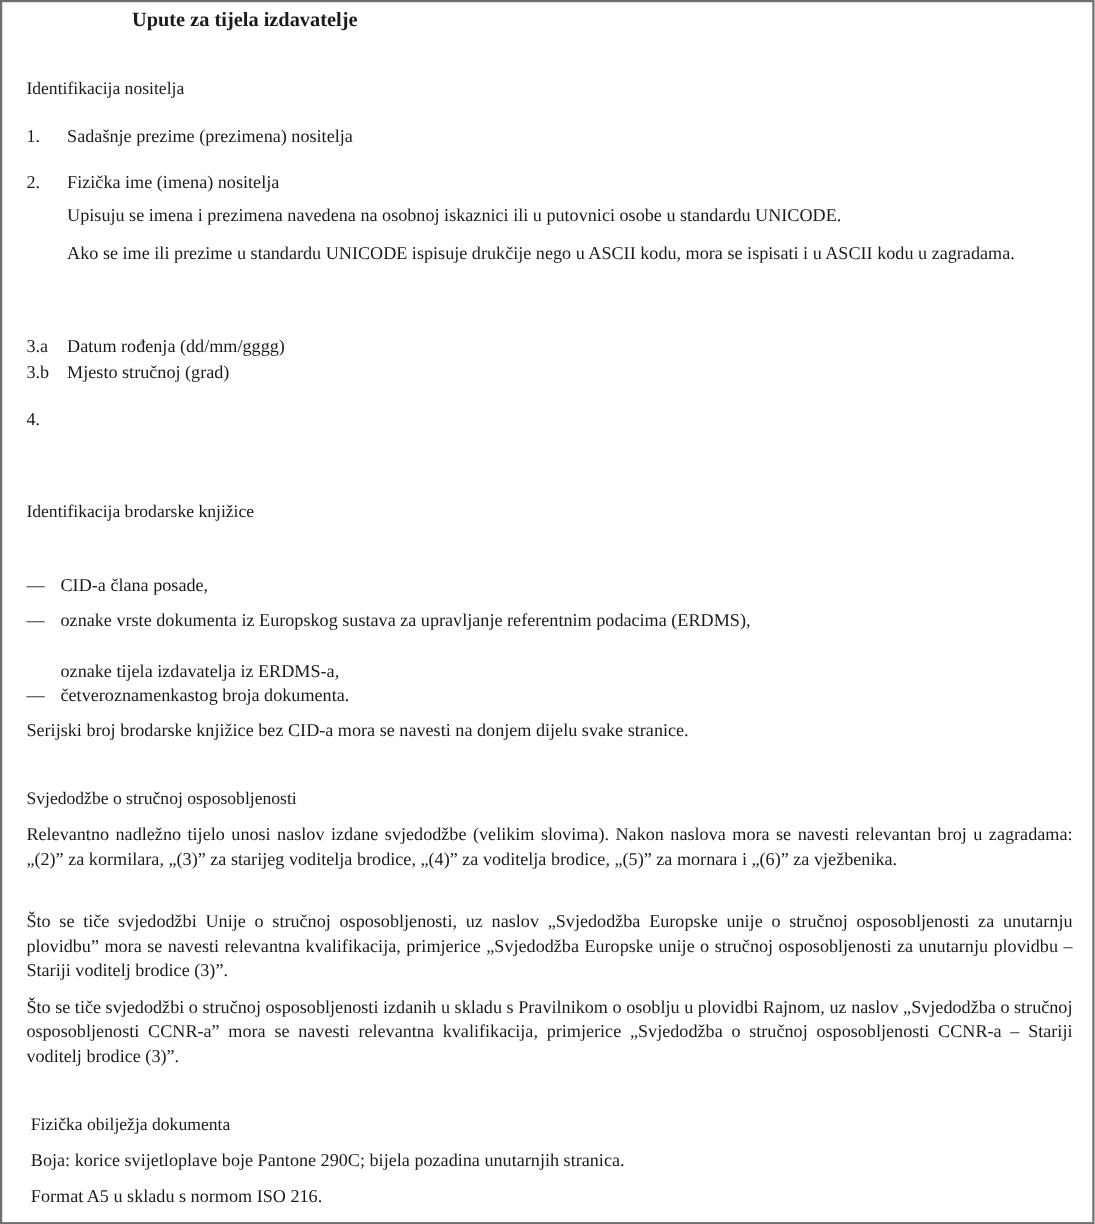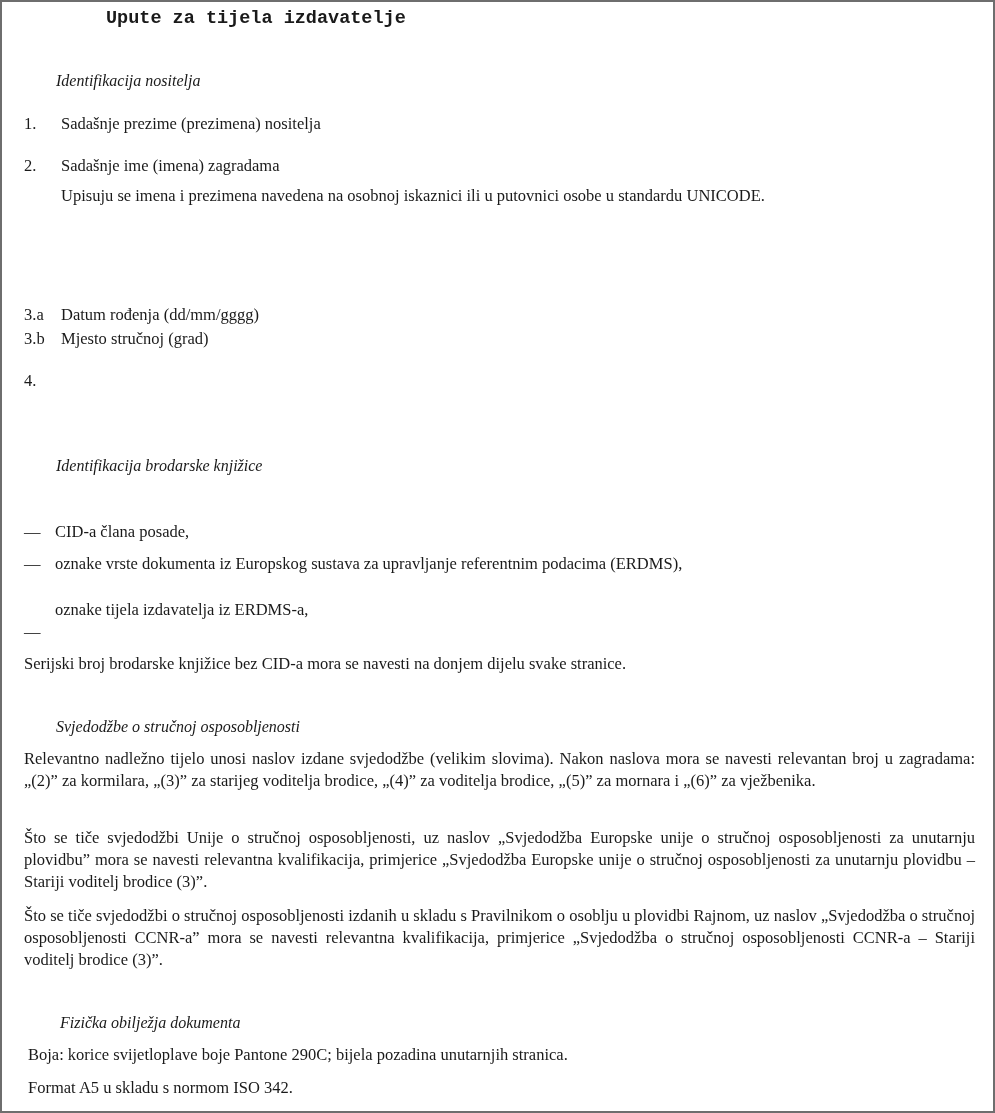"Upute za tijela izdavatelje" .title { font-family: Liberation Mono, monospace -> none; left: 104px -> 118px }
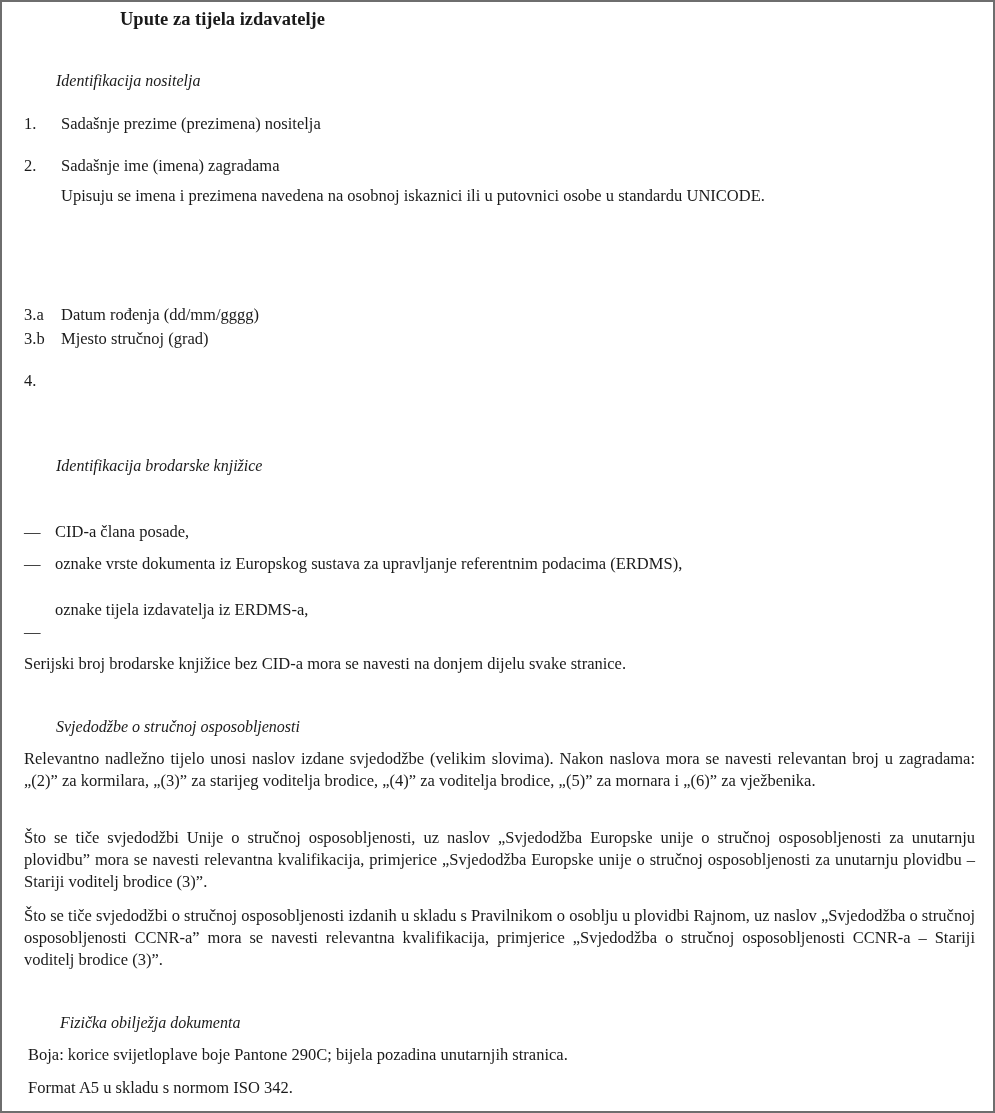"Identifikacija nositelja" .sect { font-style: italic -> none; margin-left: 32px -> none }
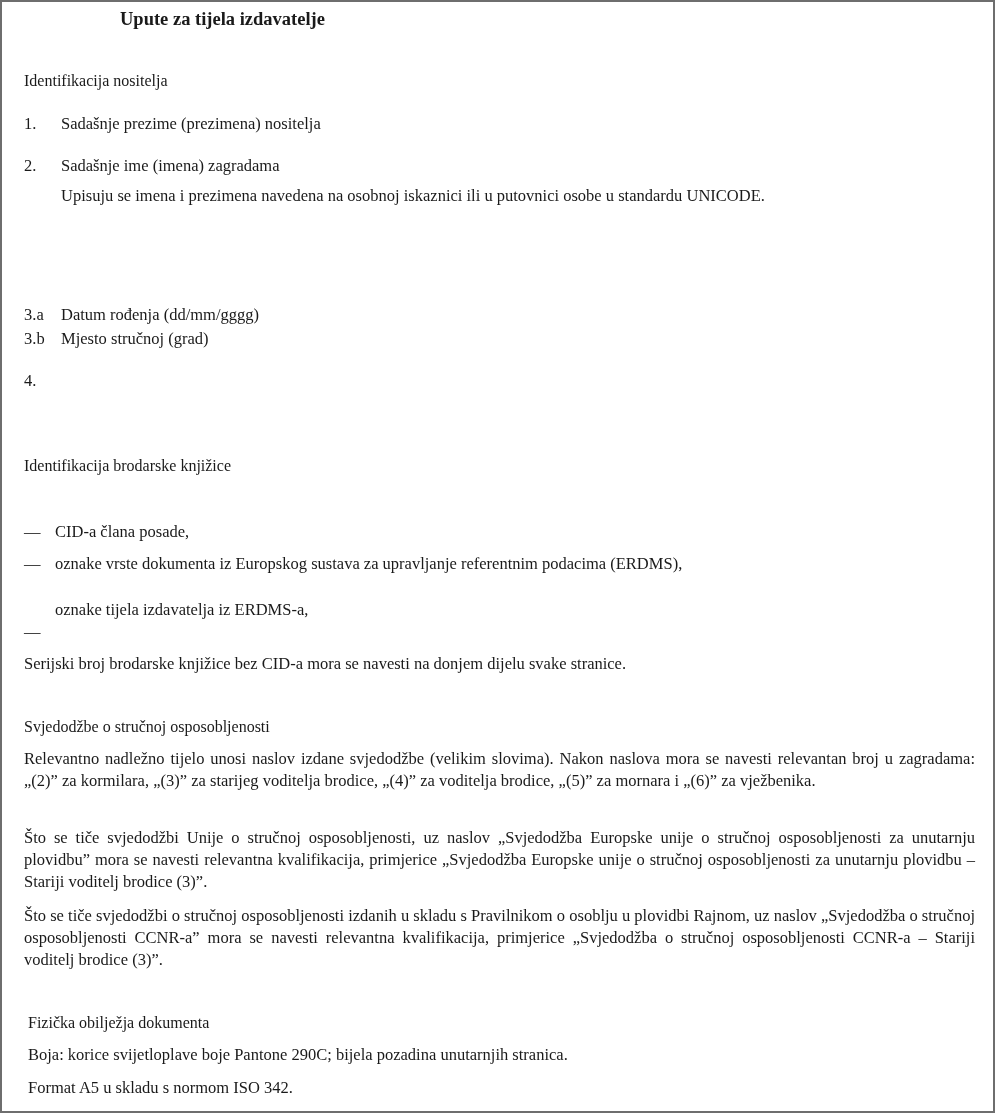"Sadašnje ime (imena) zagradama" span { text: Sadašnje ime (imena) zagradama -> Fizička ime (imena) nositelja }
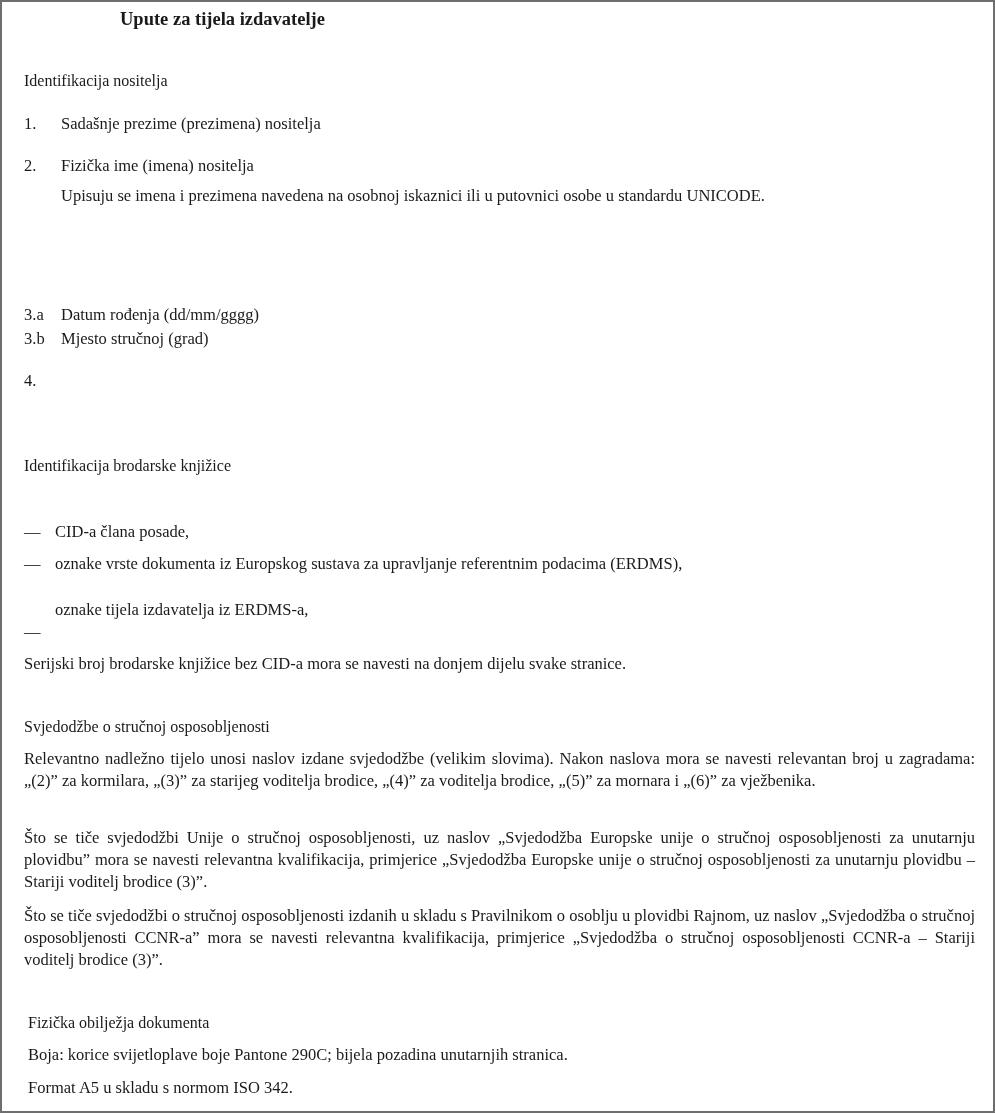"Ako se ime ili prezime" div.blk { html: none -> <div>Ako se ime ili prezime u standardu UNICODE ispisuje drukčije nego u ASCII kodu, mora se ispisati i u ASCII kodu u zagradama.</div> }
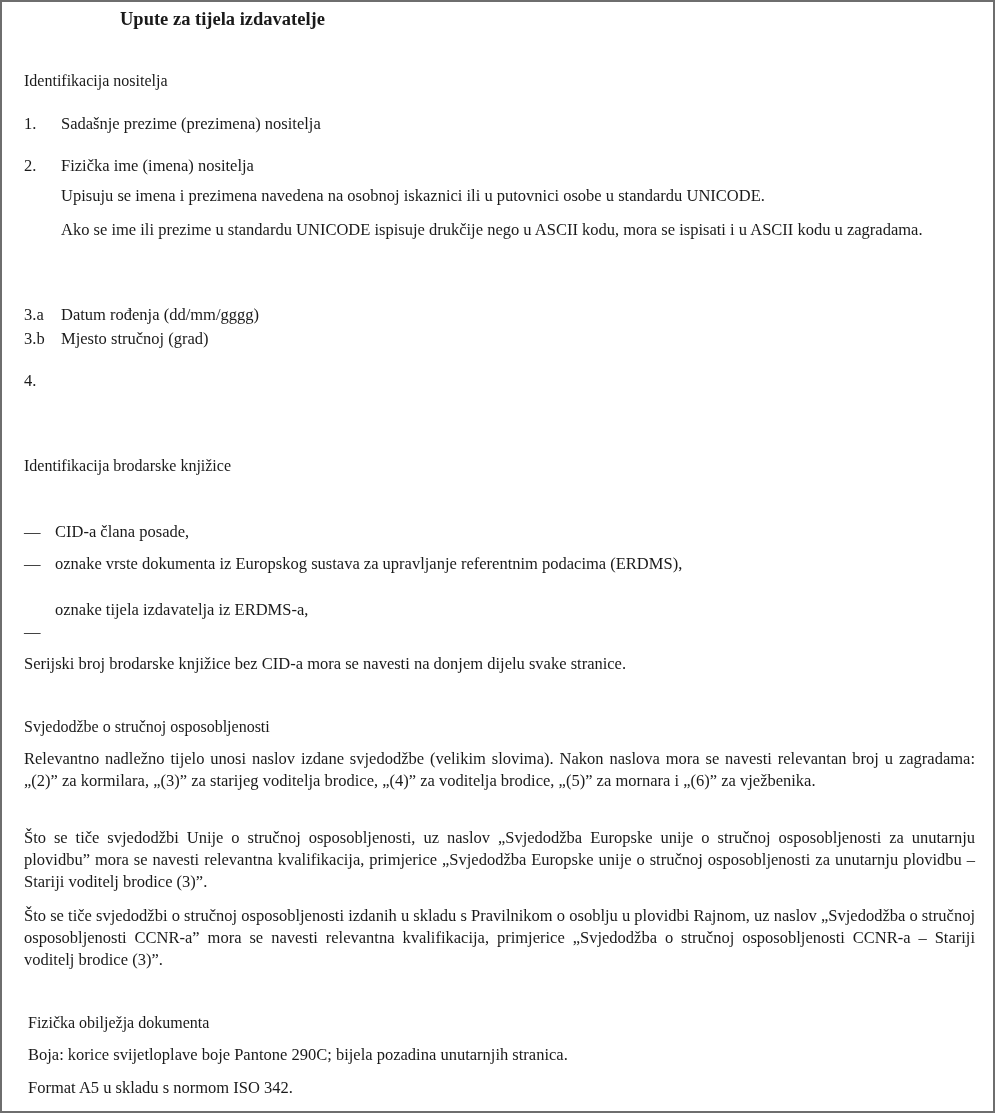"četveroznamenkastog broja dokumenta." span { html: none -> <span>četveroznamenkastog broja dokumenta.</span> }
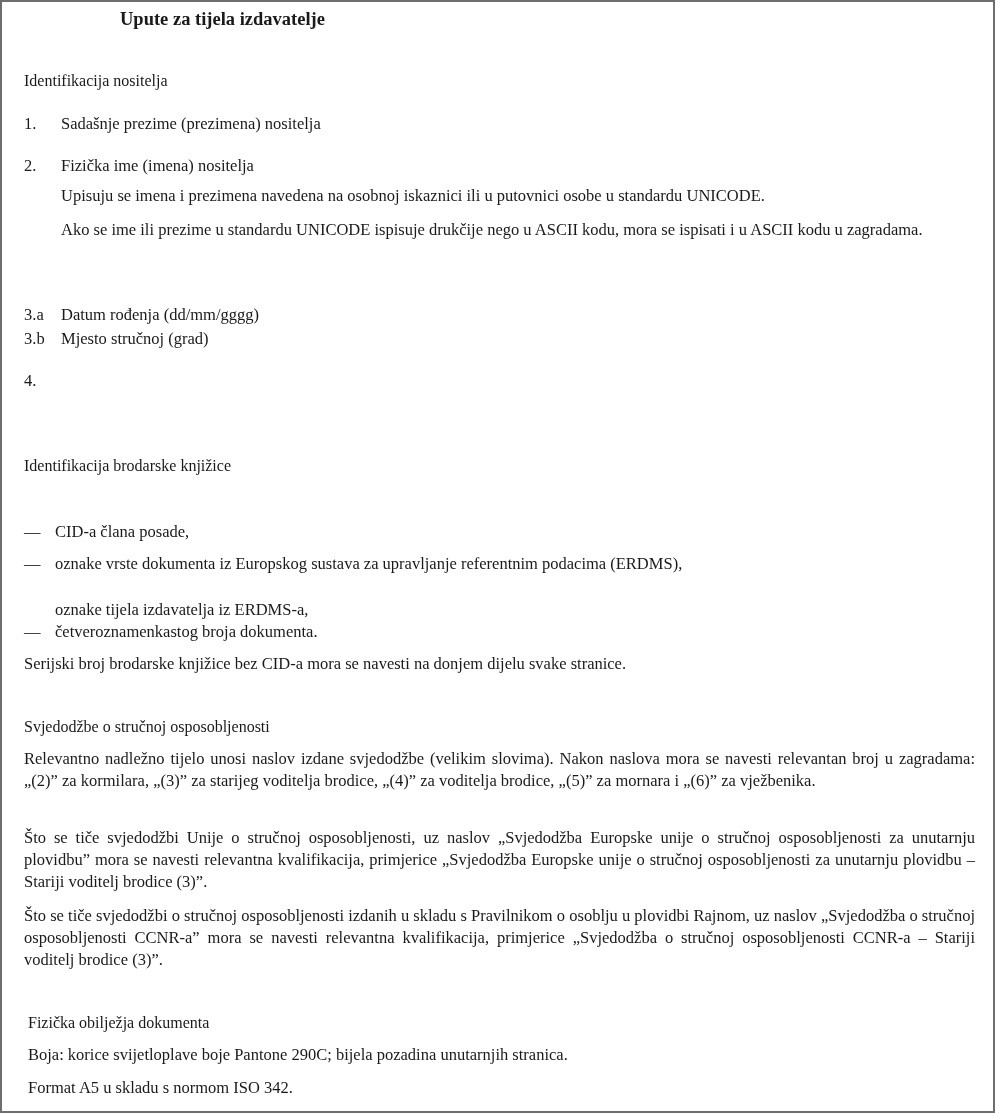"Format A5 u skladu s" div.blk { text: 342 -> 216 }
